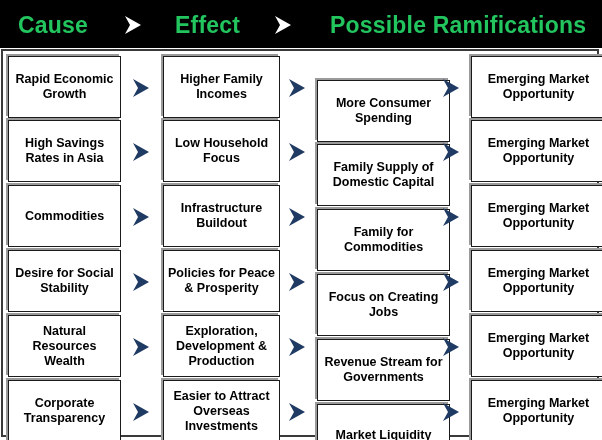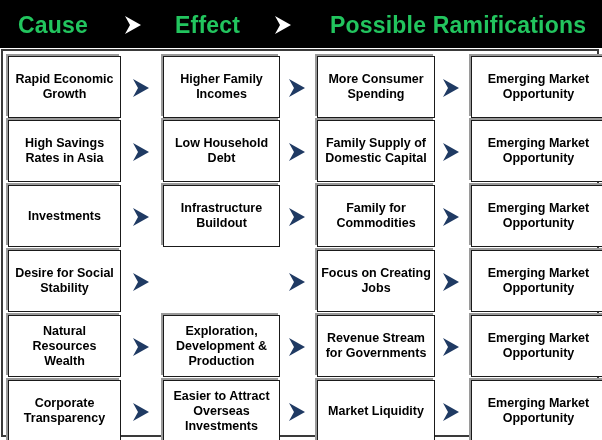"More Consumer Spending" .cell.c3 { margin-top: none -> 24px; width: 118px -> 133px }
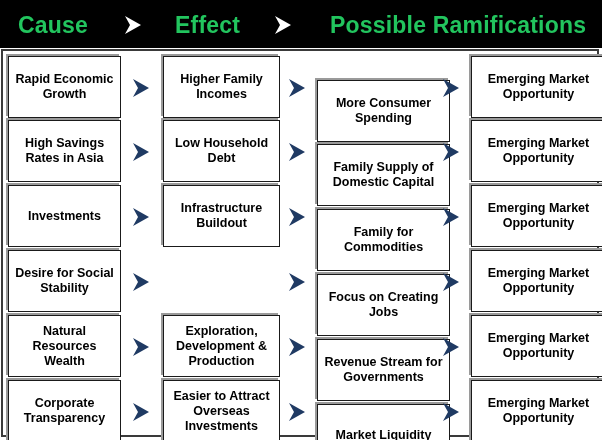"Low Household Debt" span.cell-text { text: Debt -> Focus }
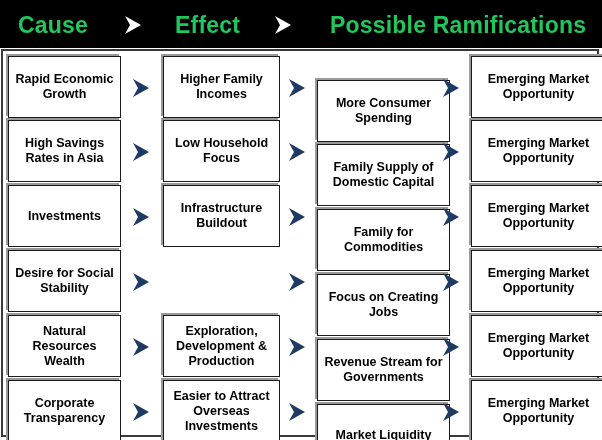"Investments" span.cell-text { text: Investments -> Commodities }
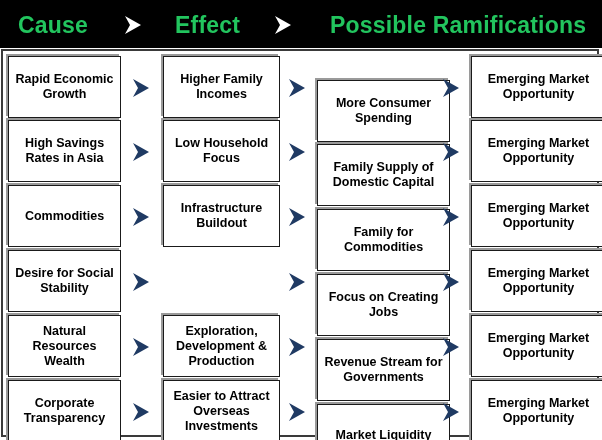"Policies for Peace & Prosperity" div.cell { html: none -> <div> <span>Policies for Peace &amp; Prosperity</span> </div> }
